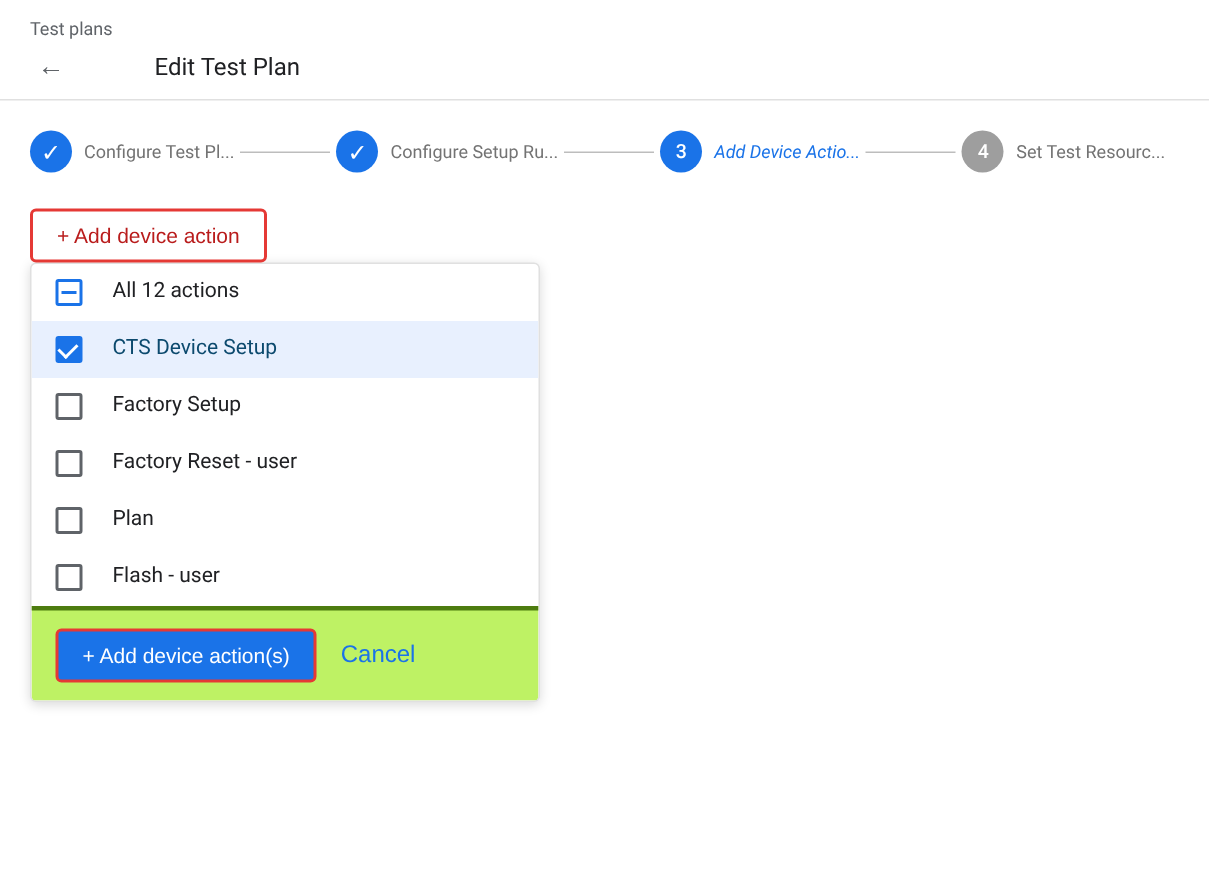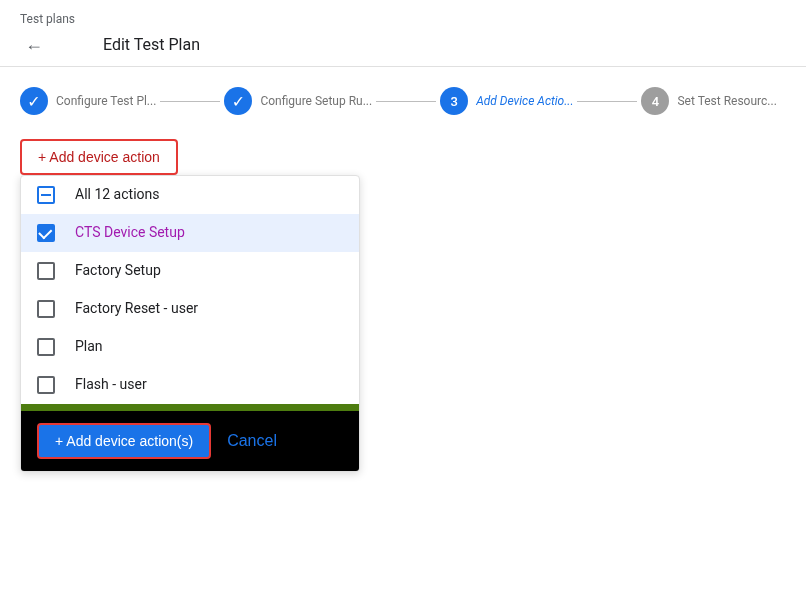"CTS Device Setup" .dropdown-item.selected { color: #a21caf -> #0c4a6e }
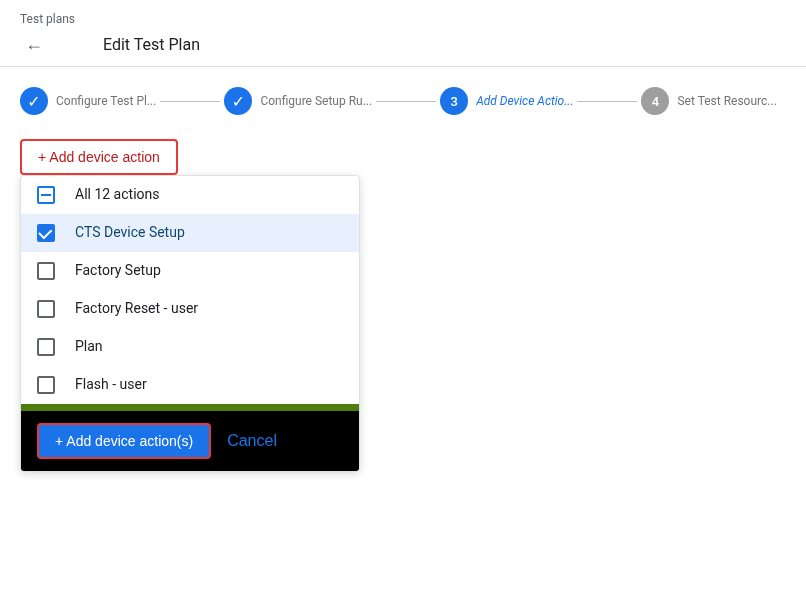"+ Add device action(s)" .dropdown-footer { background: #000000 -> #bef264; border-top: 7px solid #4d7c0f -> 3px solid #4d7c0f }
